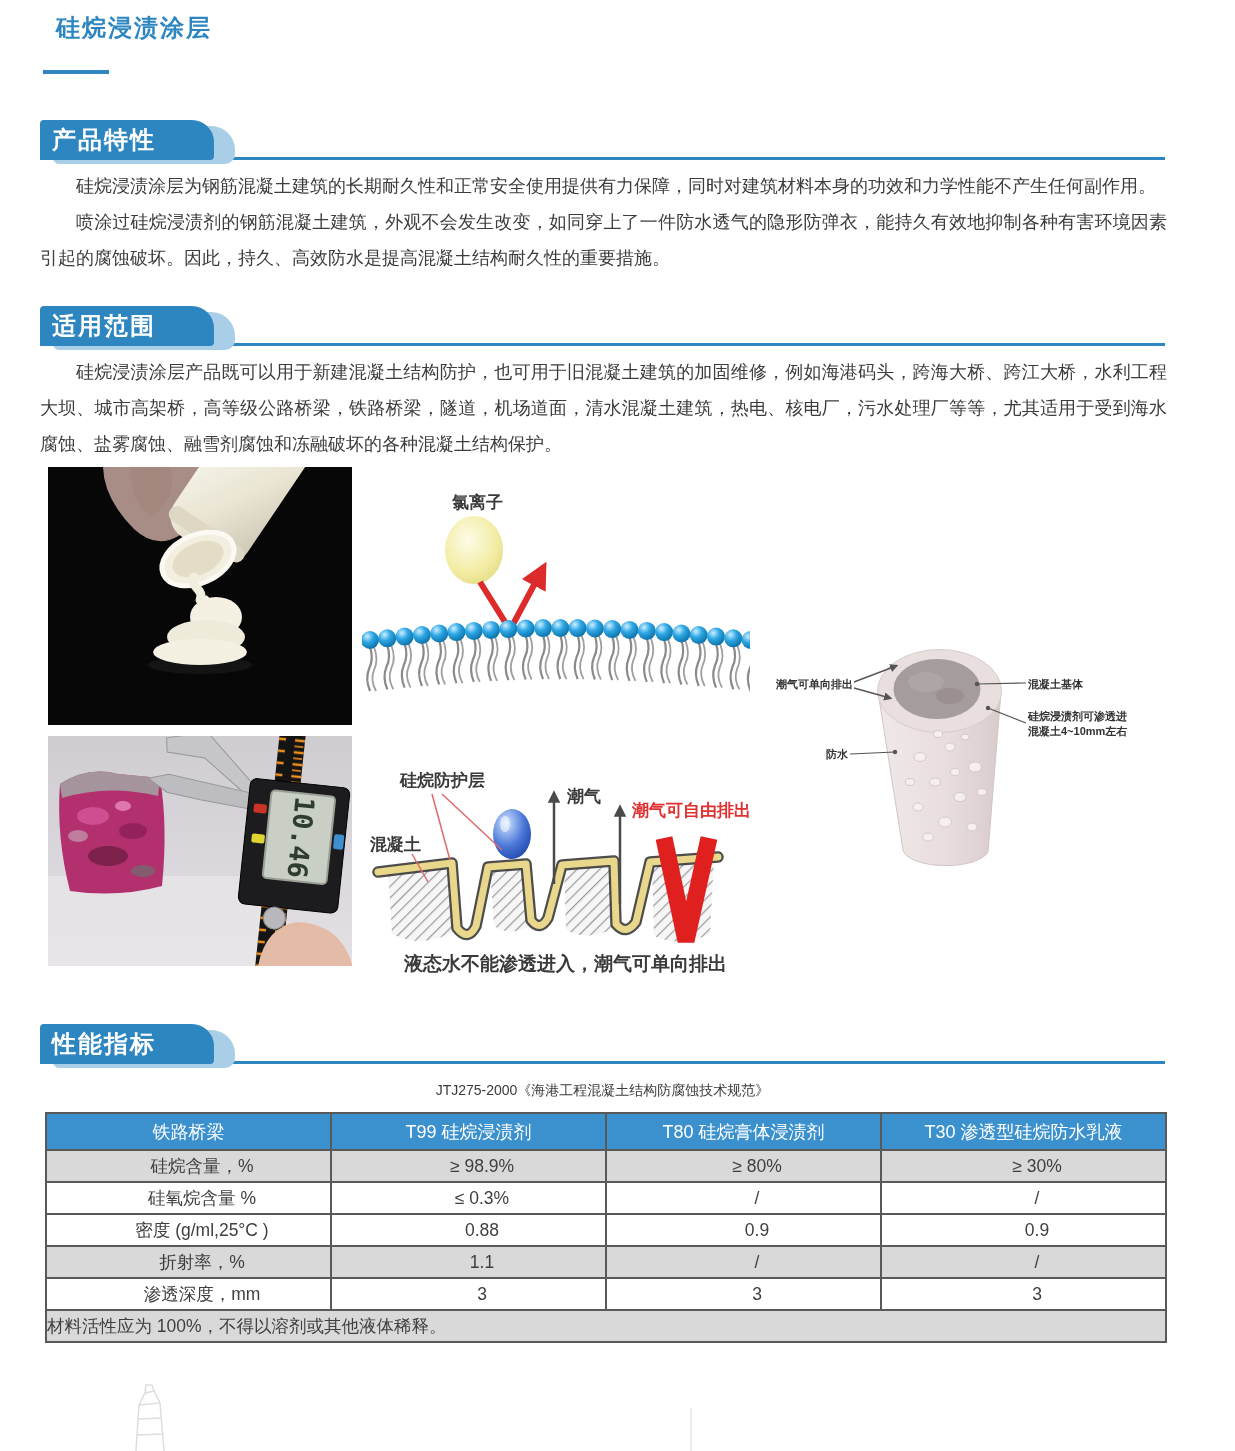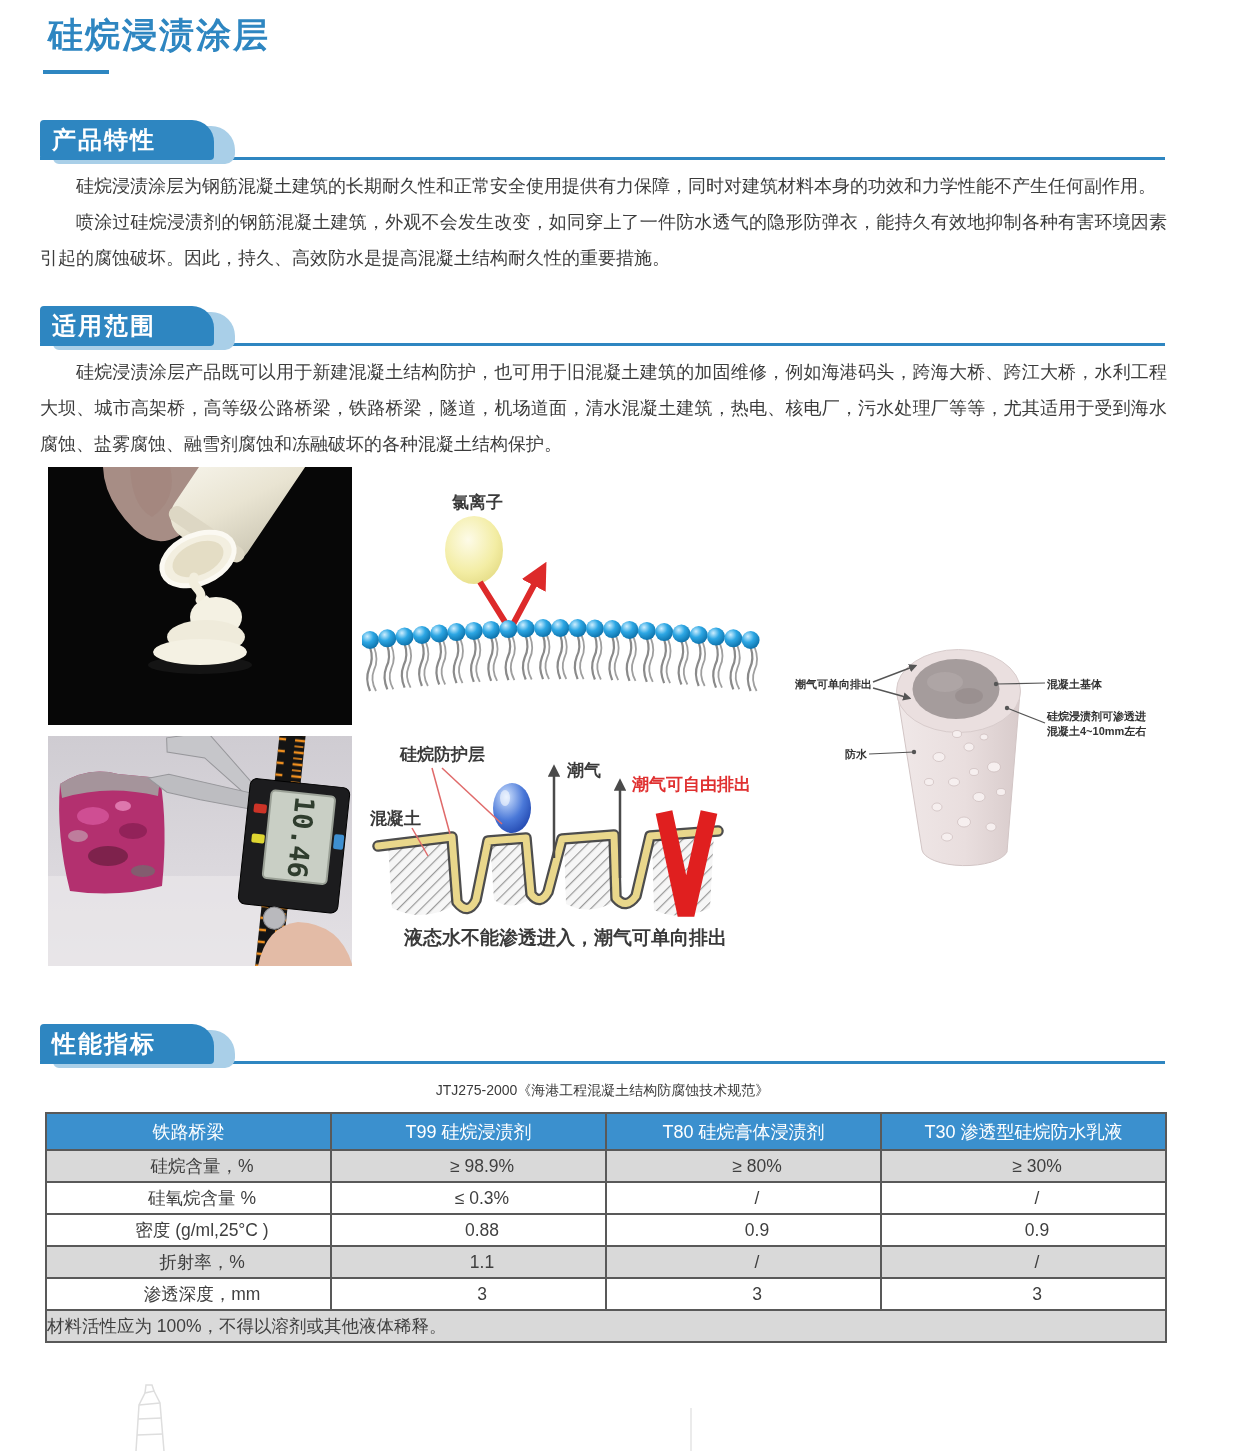"硅烷浸渍涂层" .doc-title { font-size: 35px -> 24px; left: 48px -> 56px }
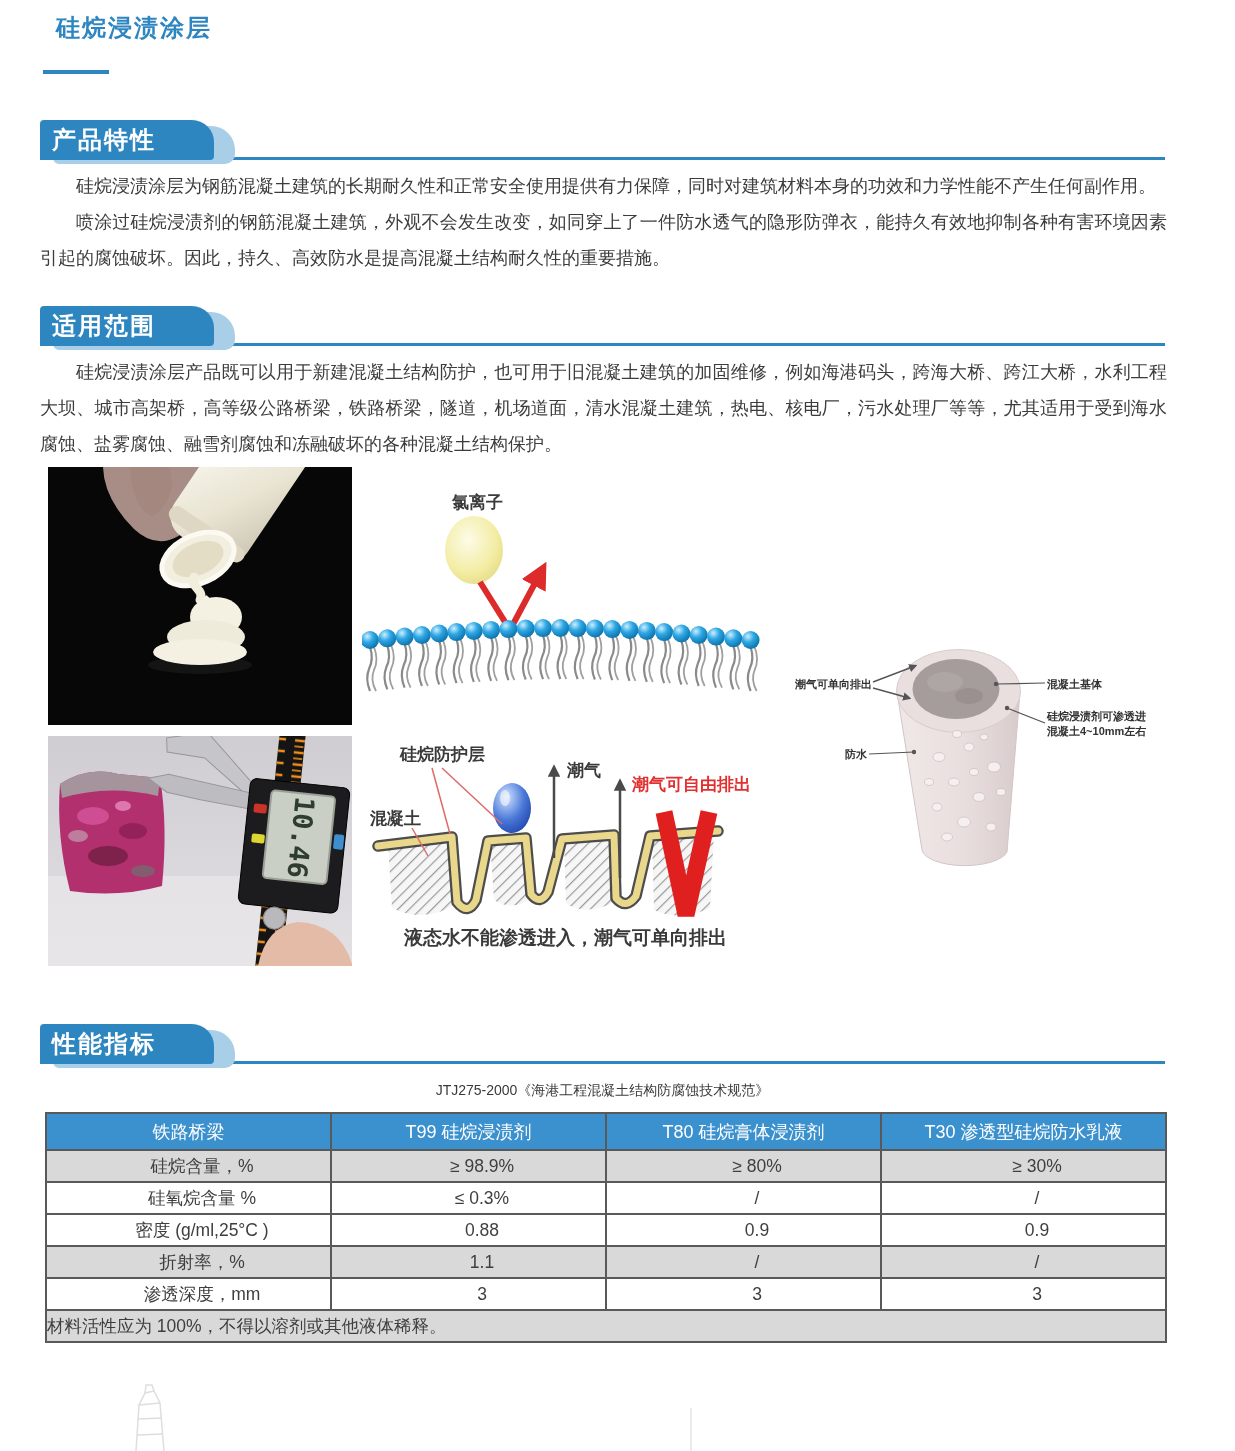"潮气可单向排出" div.figure { left: 769px -> 750px }
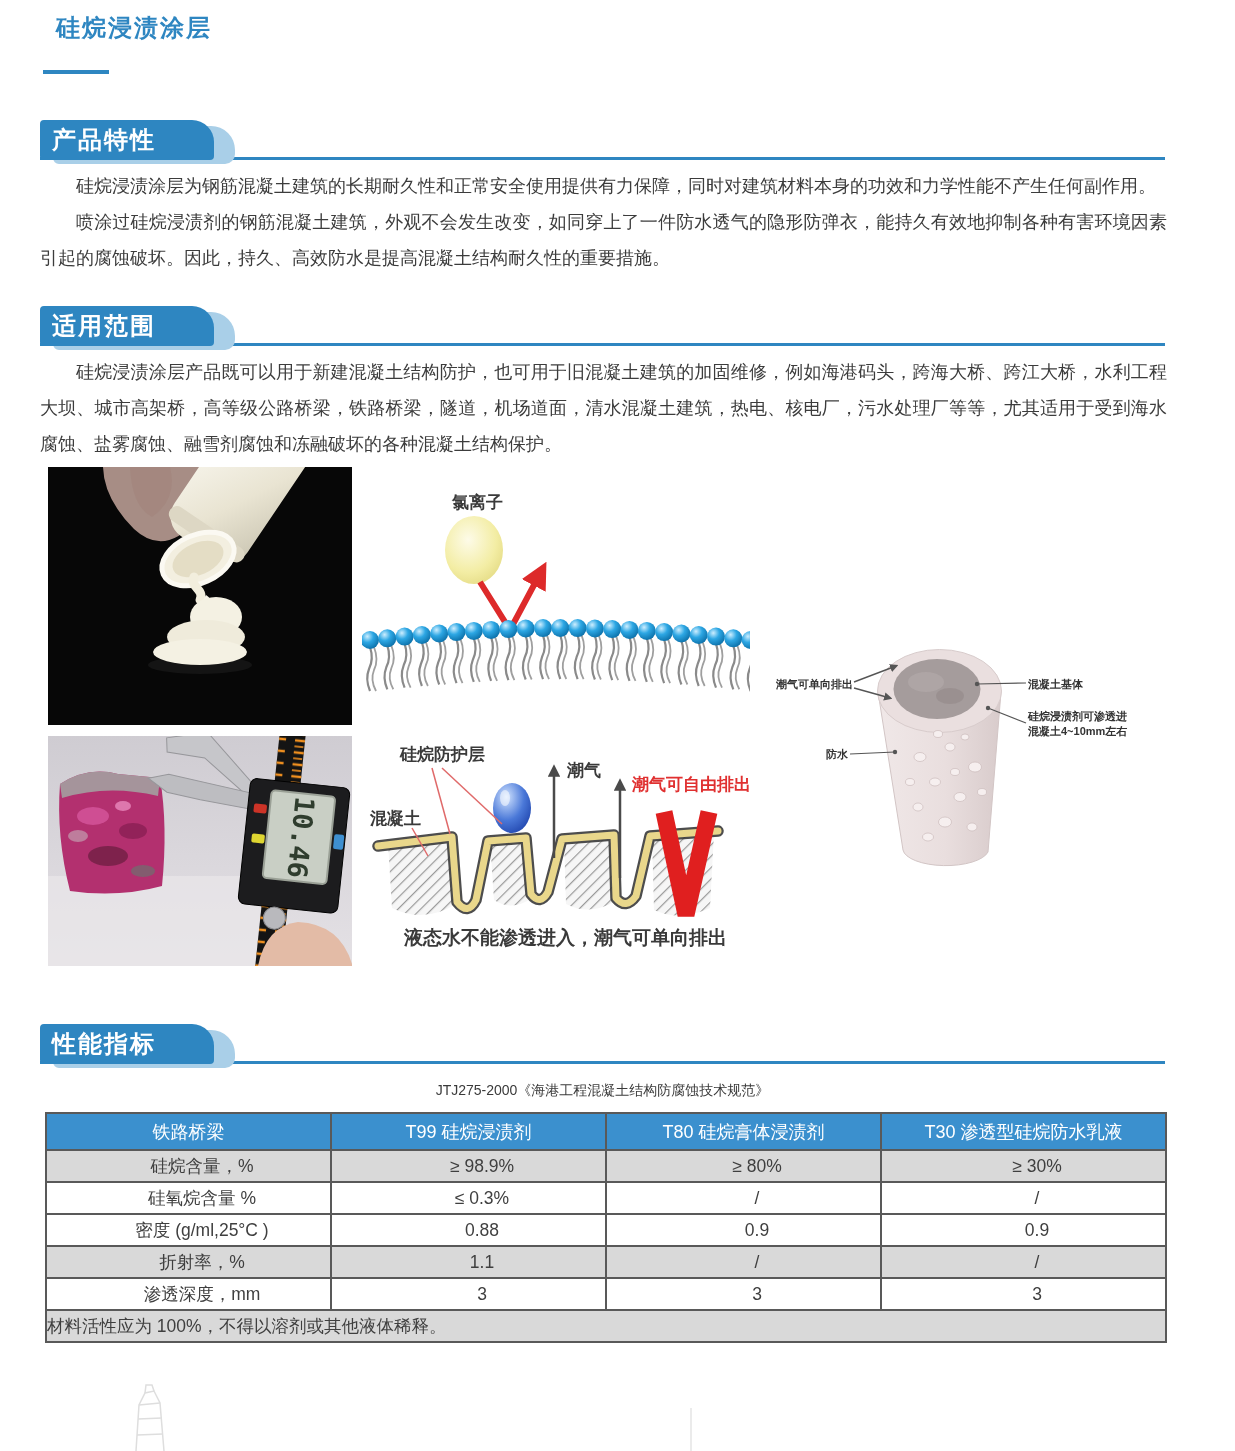"潮气" div.figure { top: 718px -> 744px }
